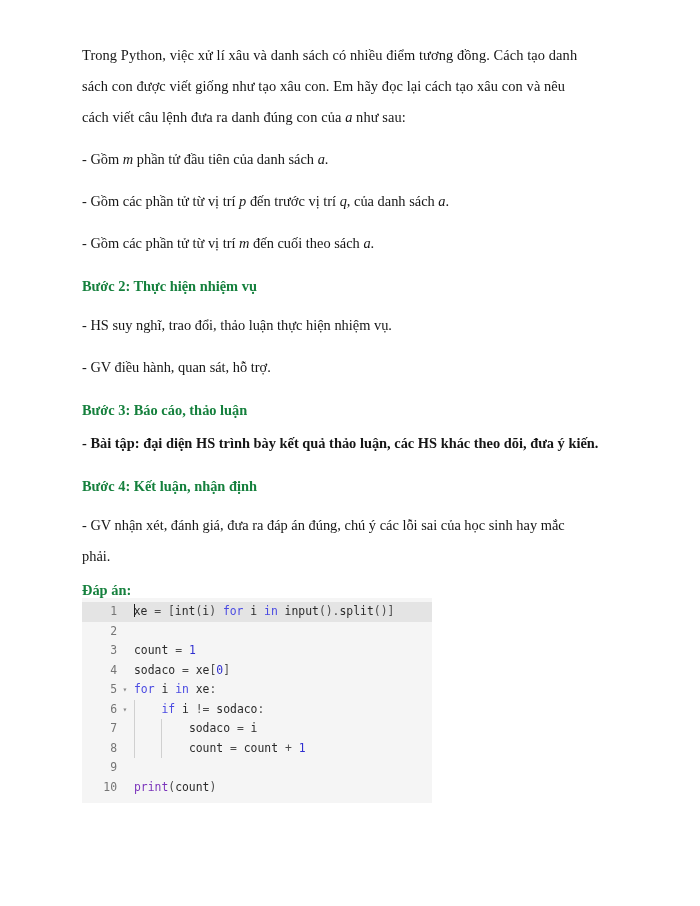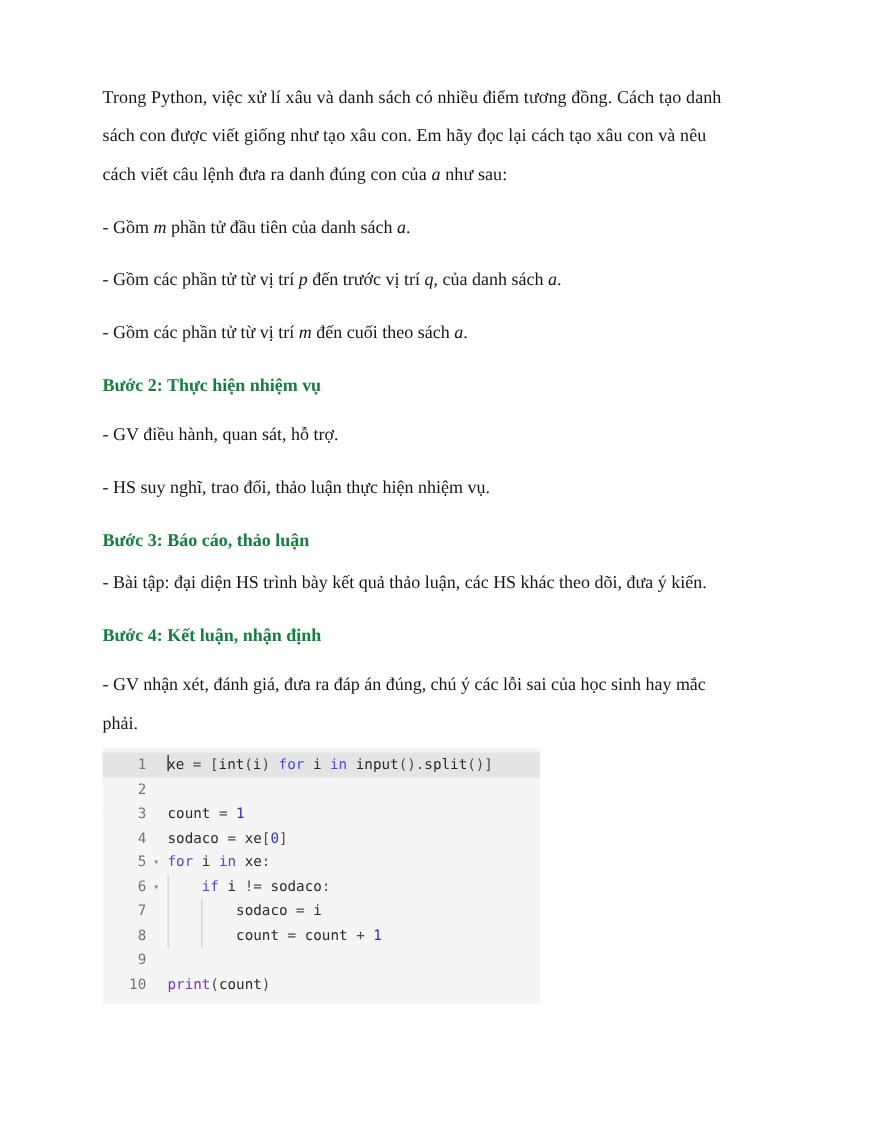"Trong Python, việc xử lí" .content { top: 63px -> 40px }
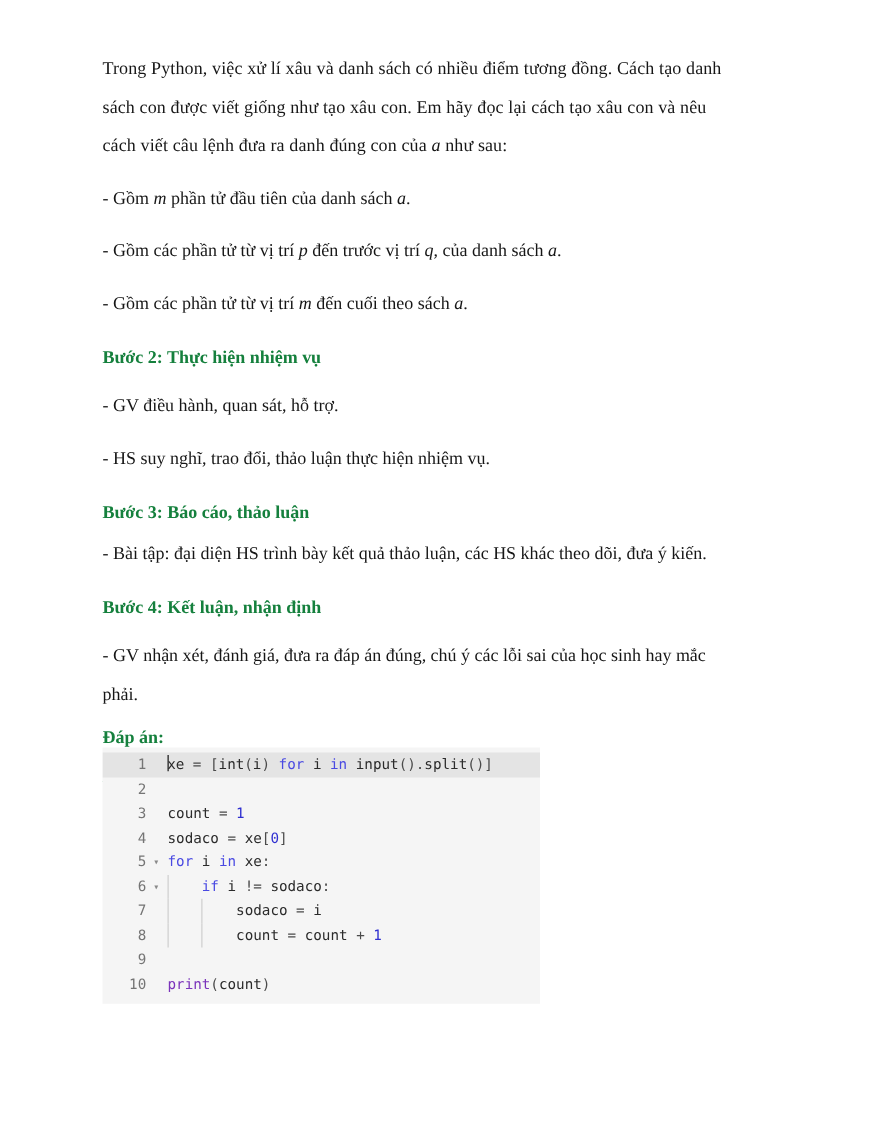"- GV điều hành, quan" p.bullet { order: before "- HS suy nghĩ, trao" -> after "- HS suy nghĩ, trao" }
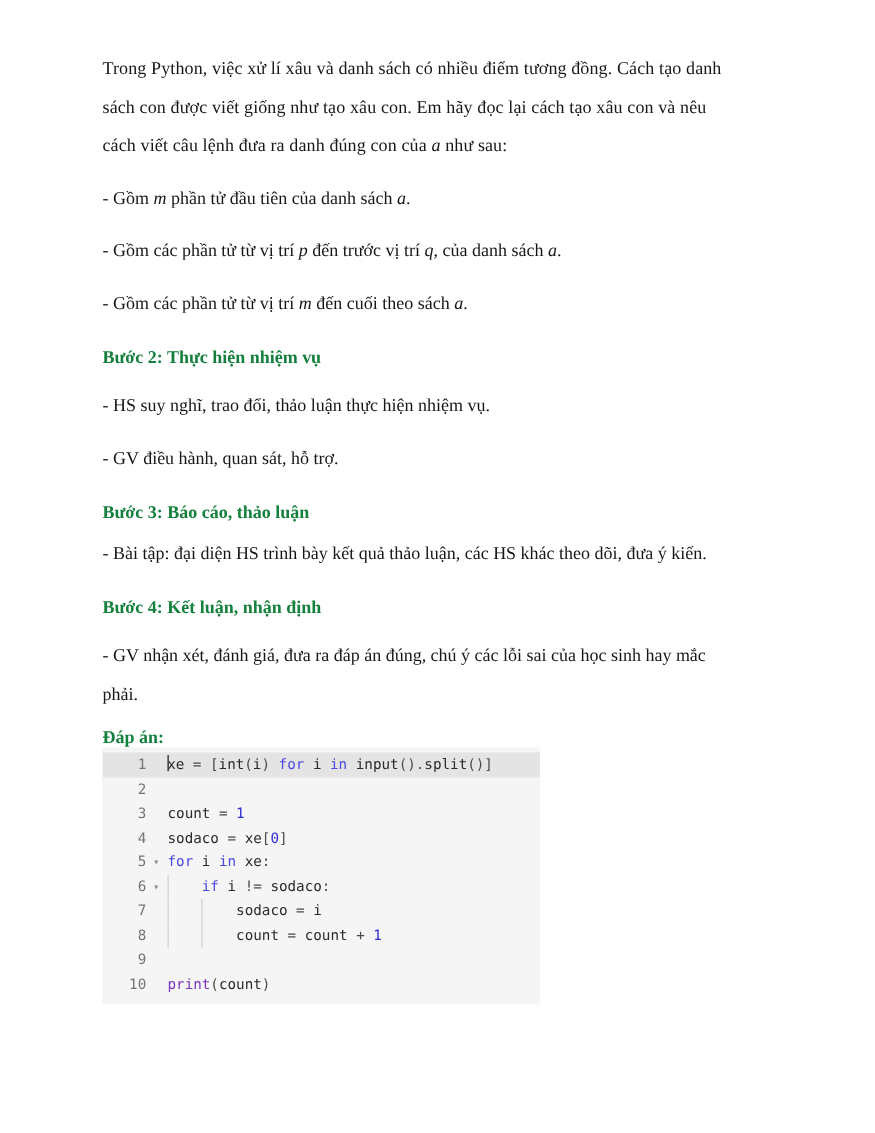"- Bài tập: đại diện" .sub-after { font-weight: none -> bold }
